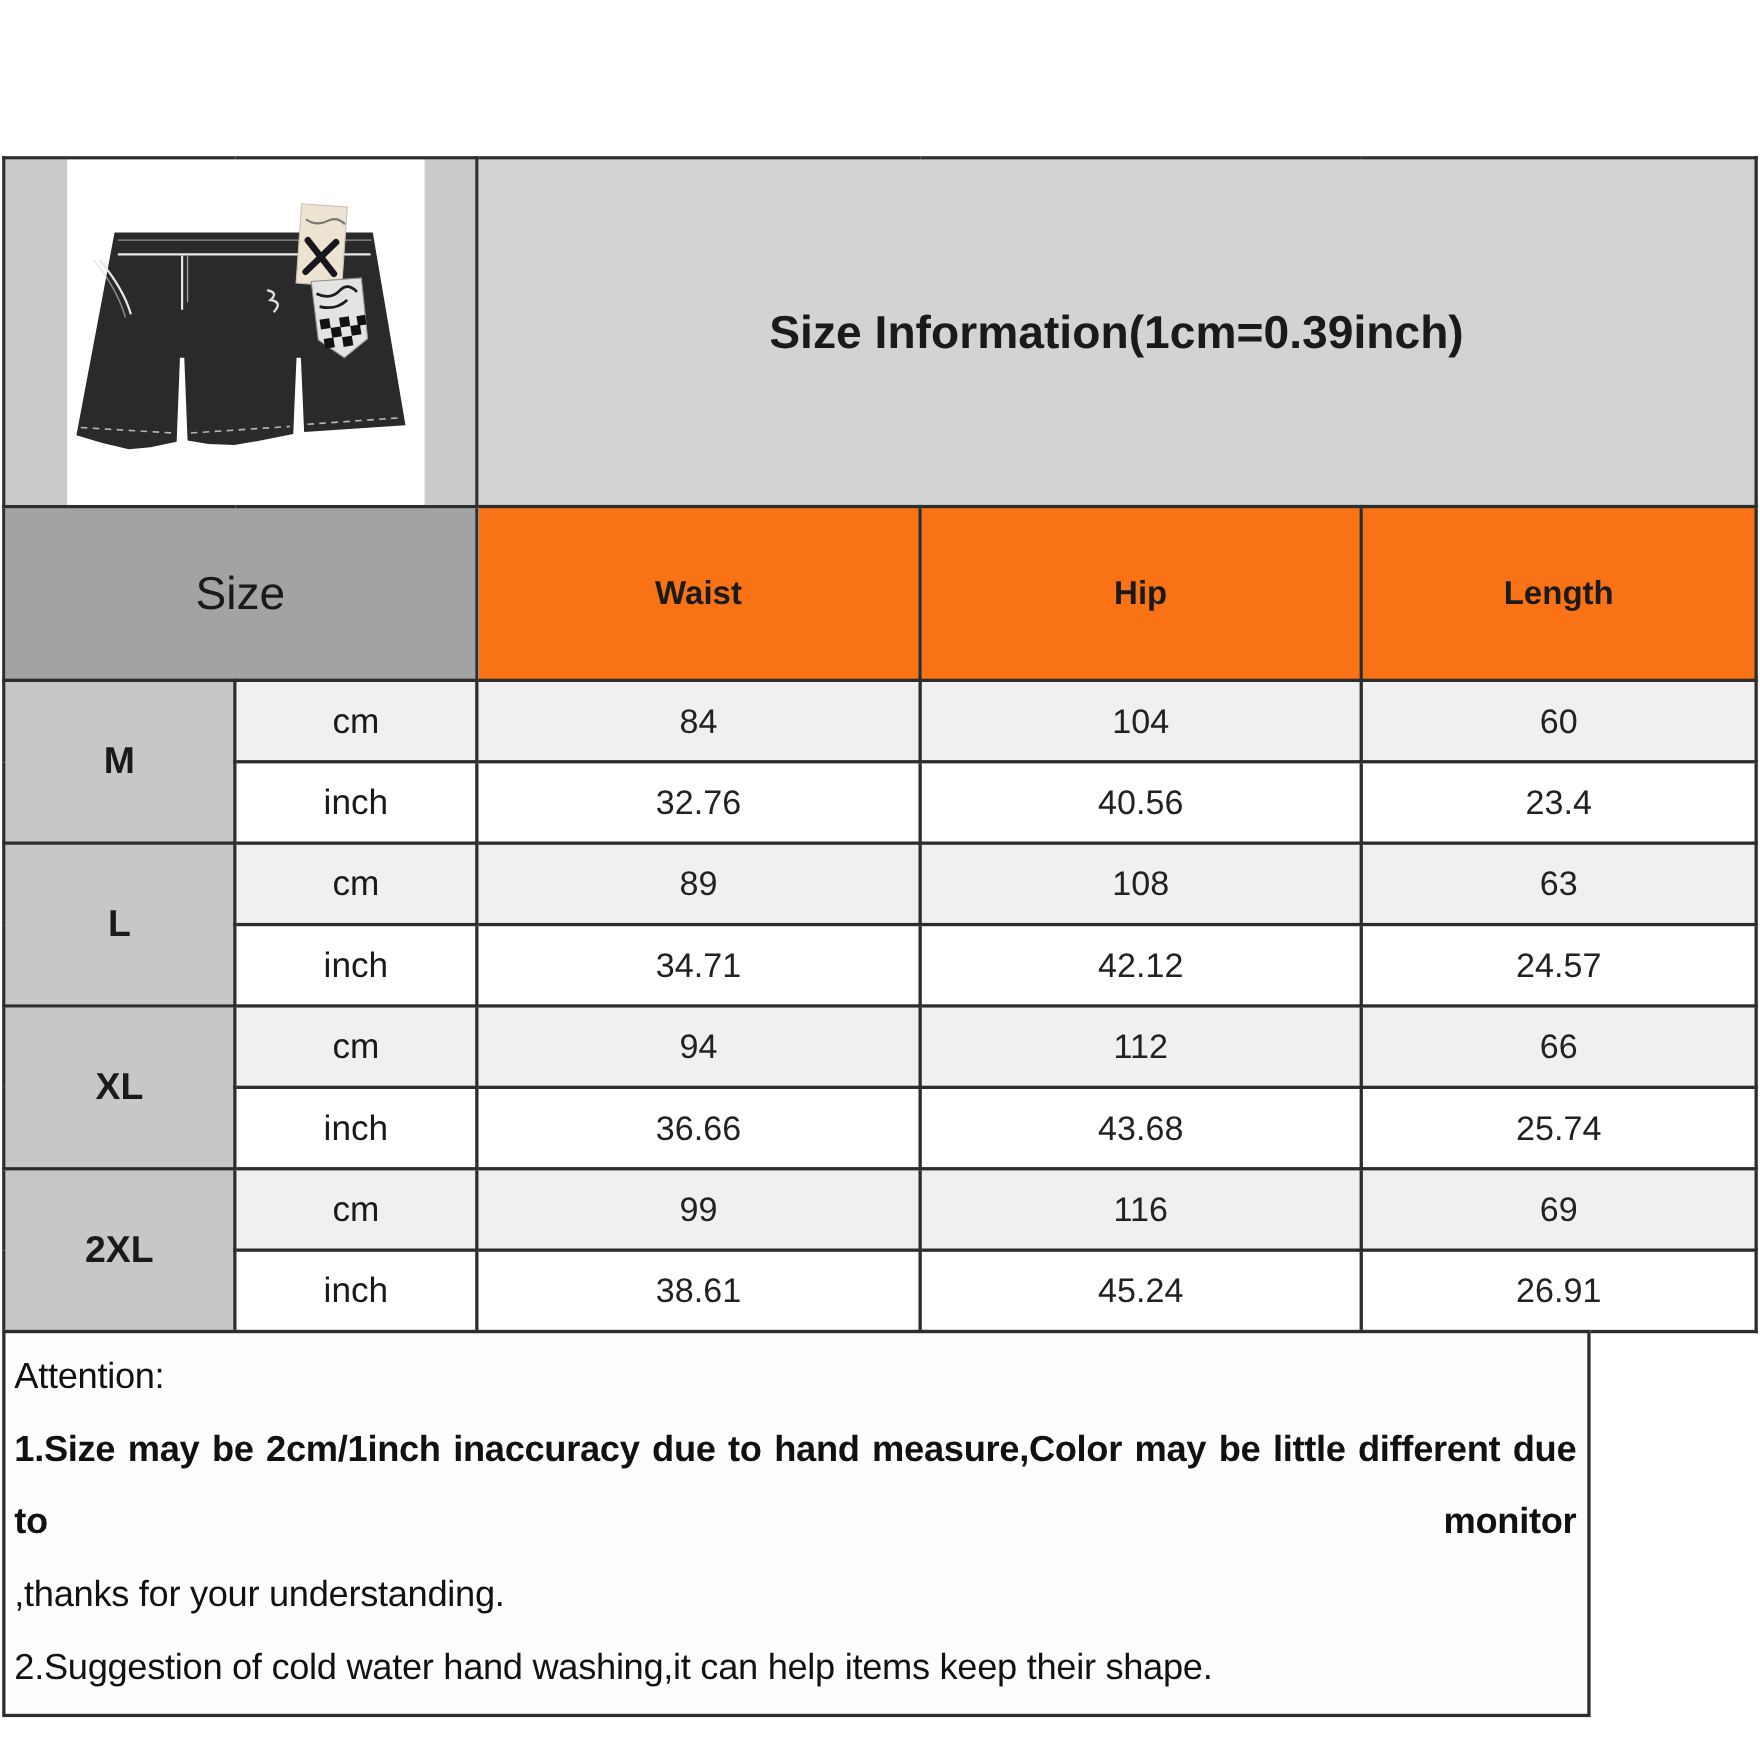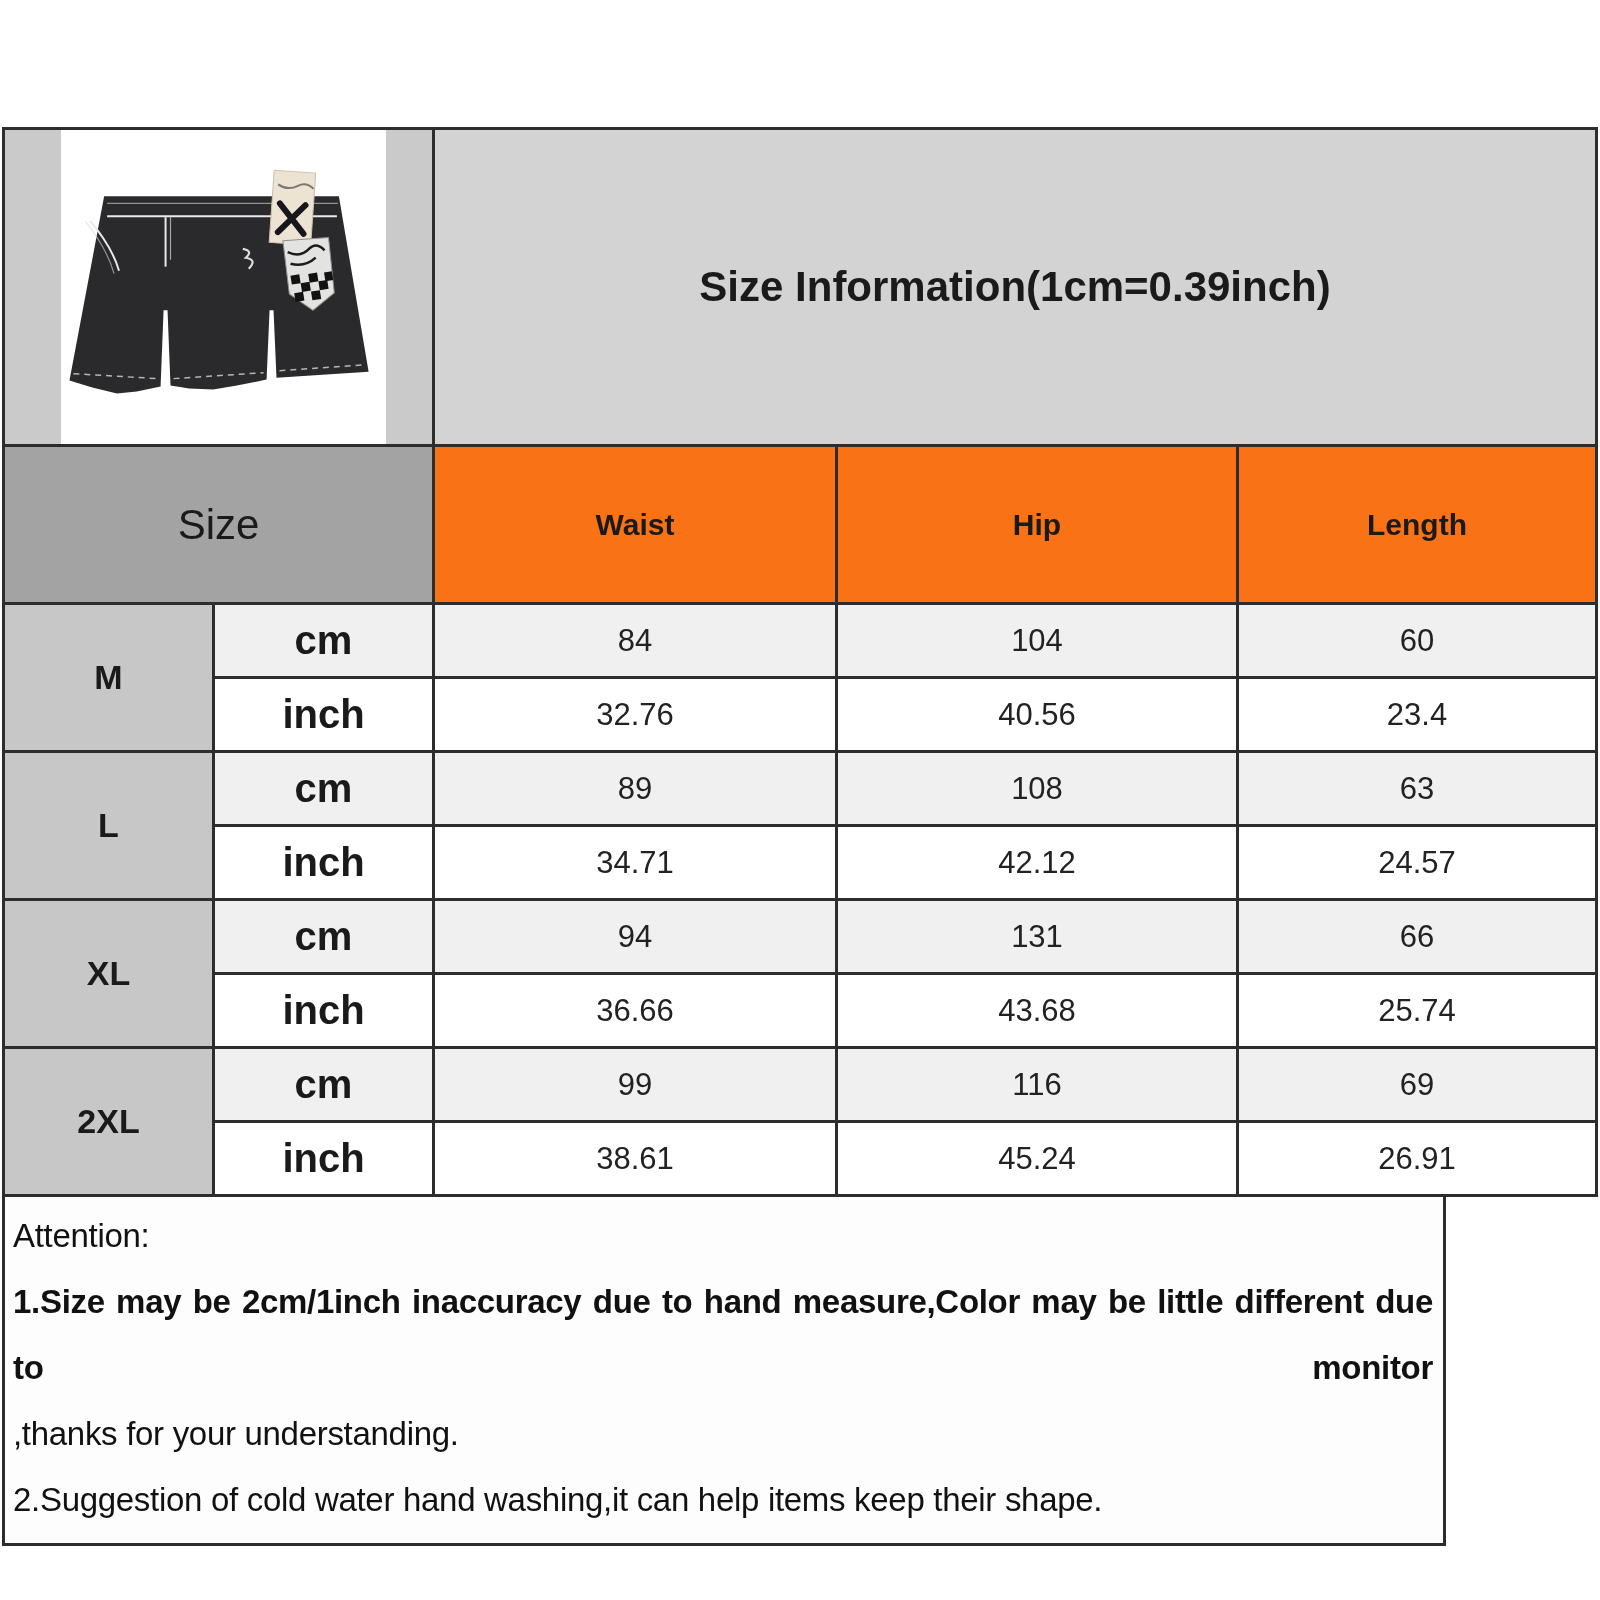"Size Information(1cm=0.39inch)" #chart-wrap { top: 127px -> 142px }
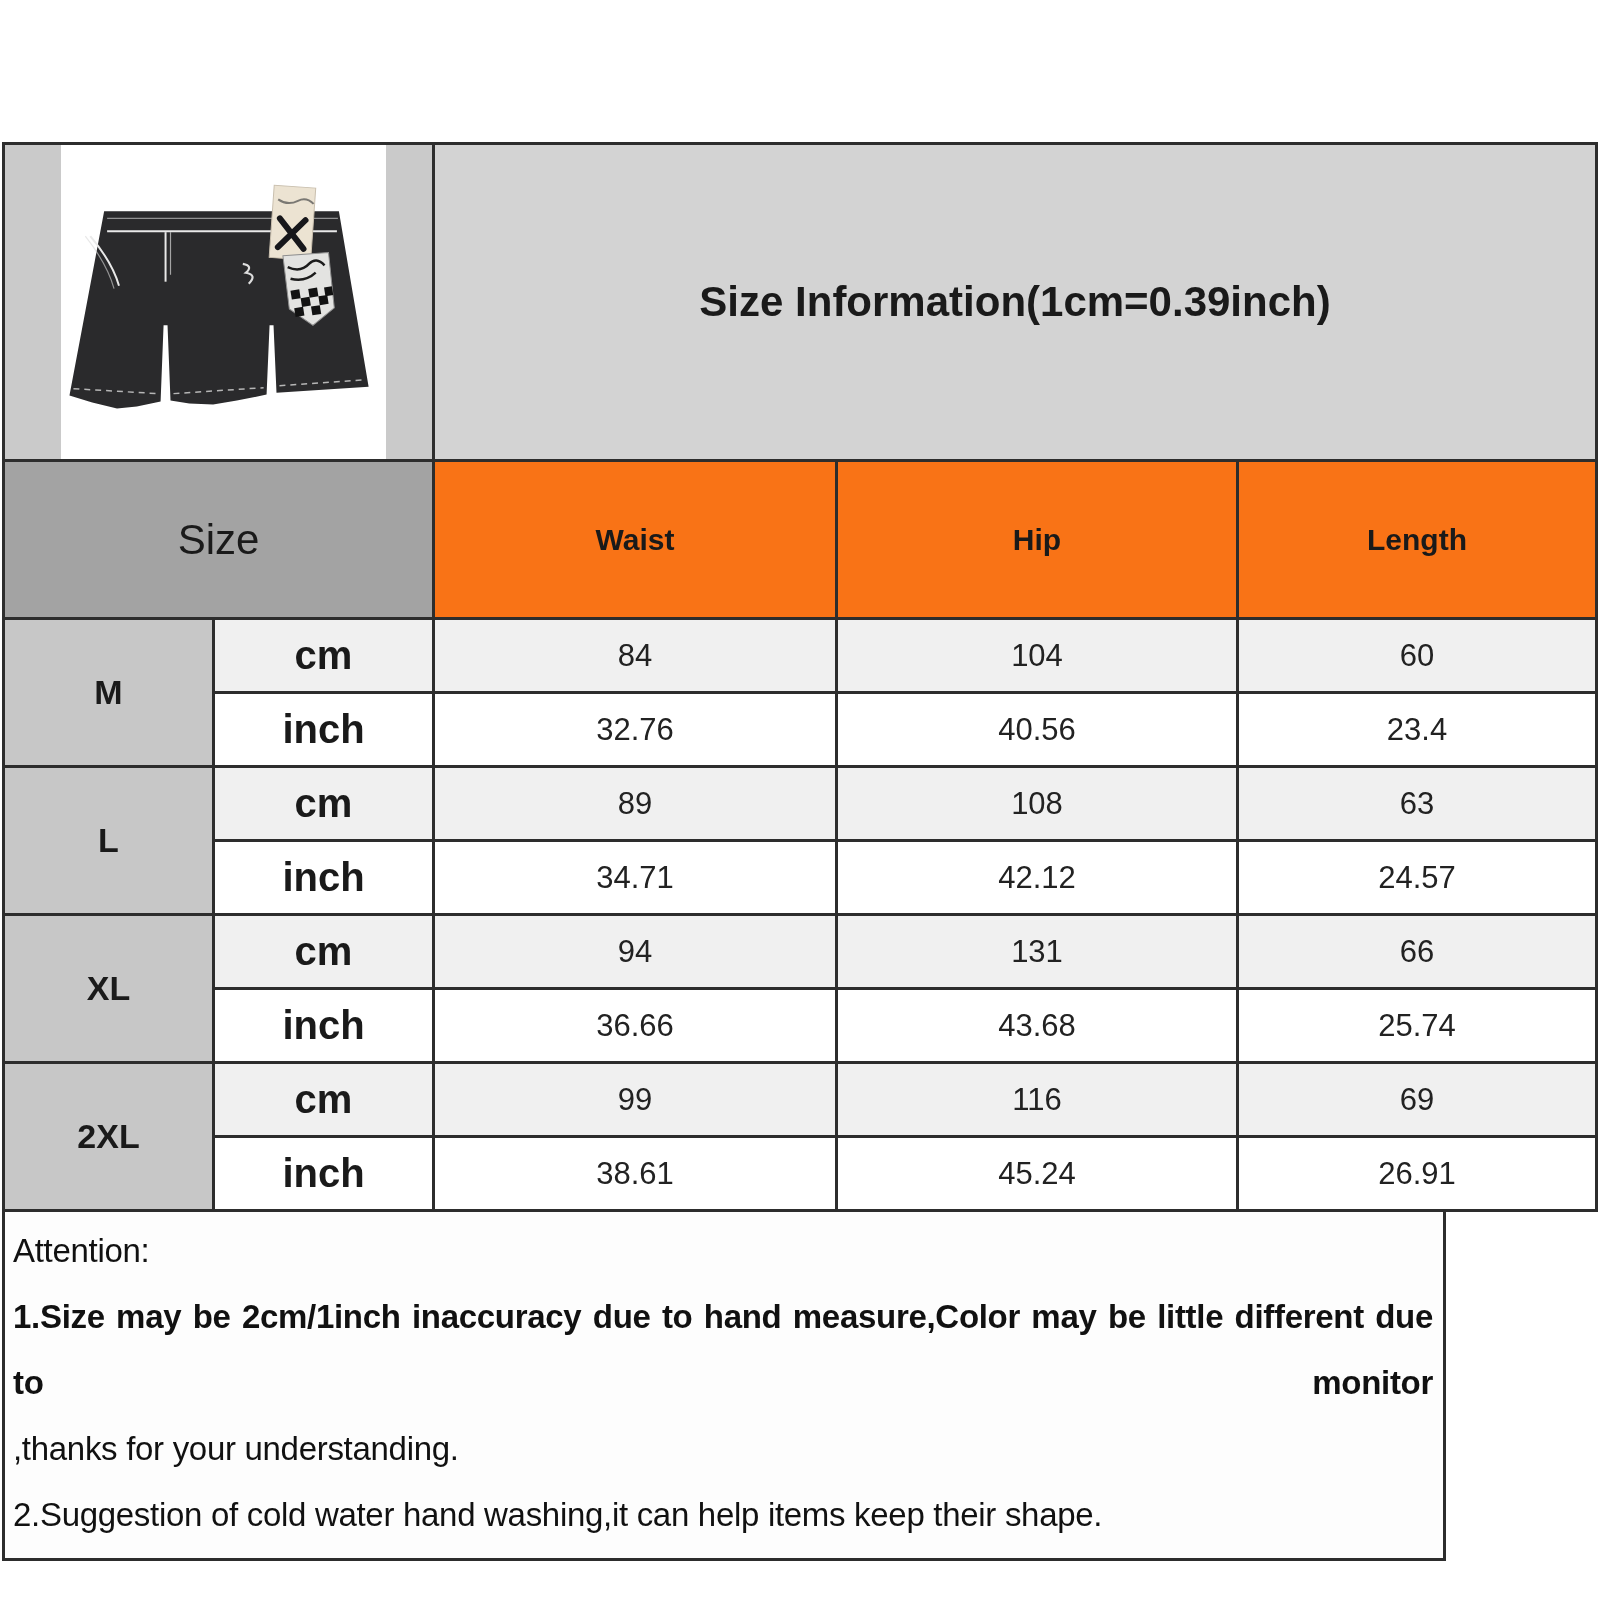"cm" td.unit-cell { font-size: 40px -> 32px; font-weight: bold -> normal }
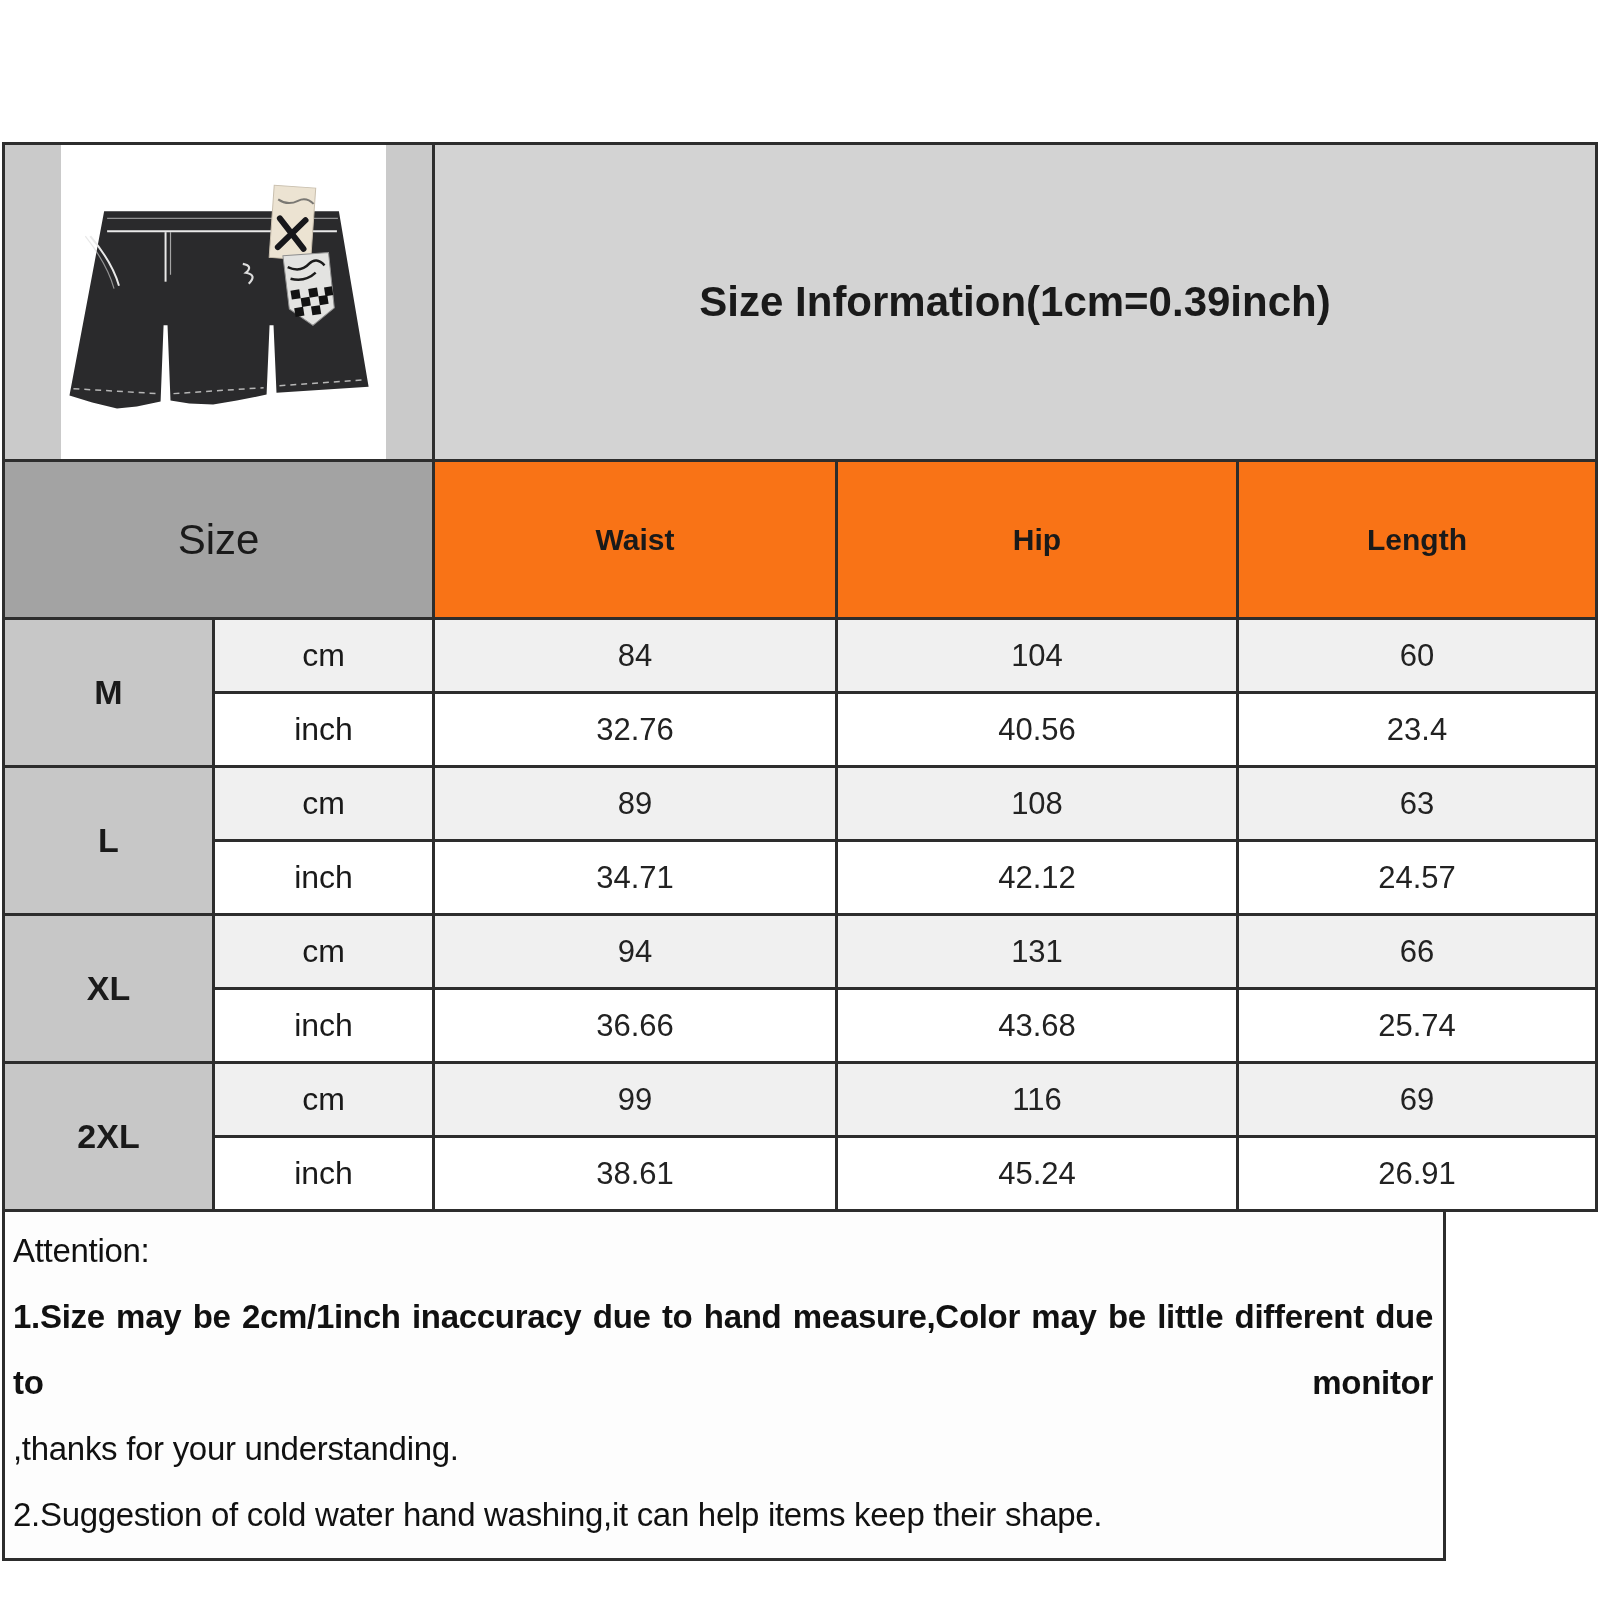"131" td.val-cell { text: 131 -> 112 }
